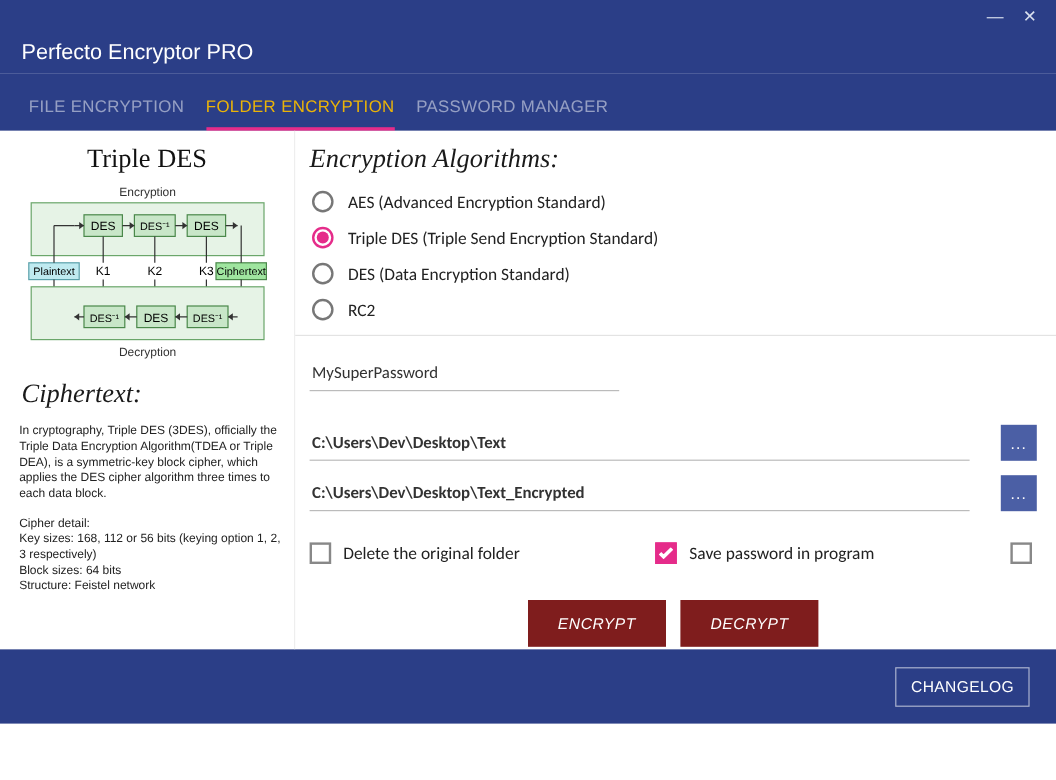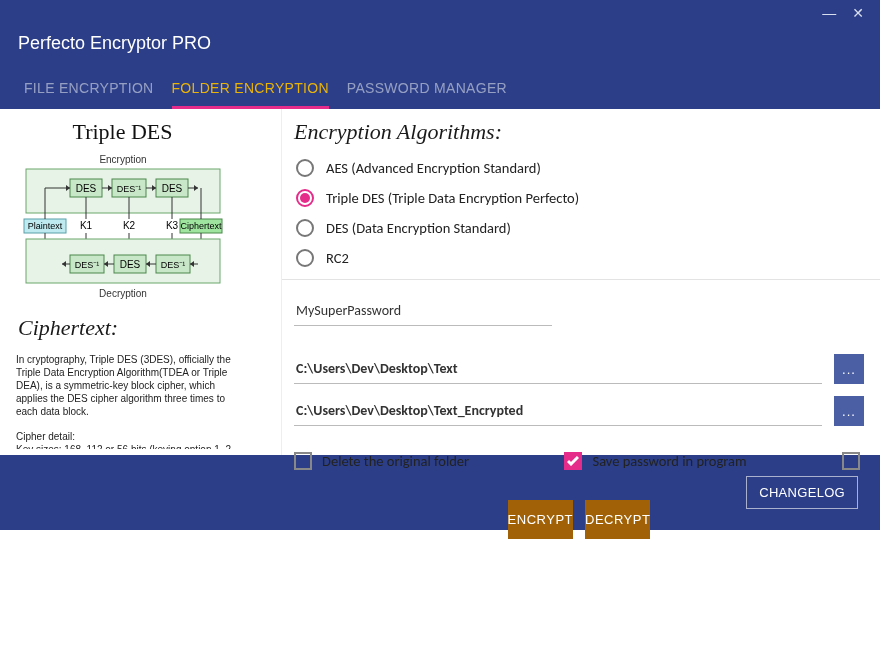"Triple DES" .content { gap: 36px -> none; height: 346px -> 432px }
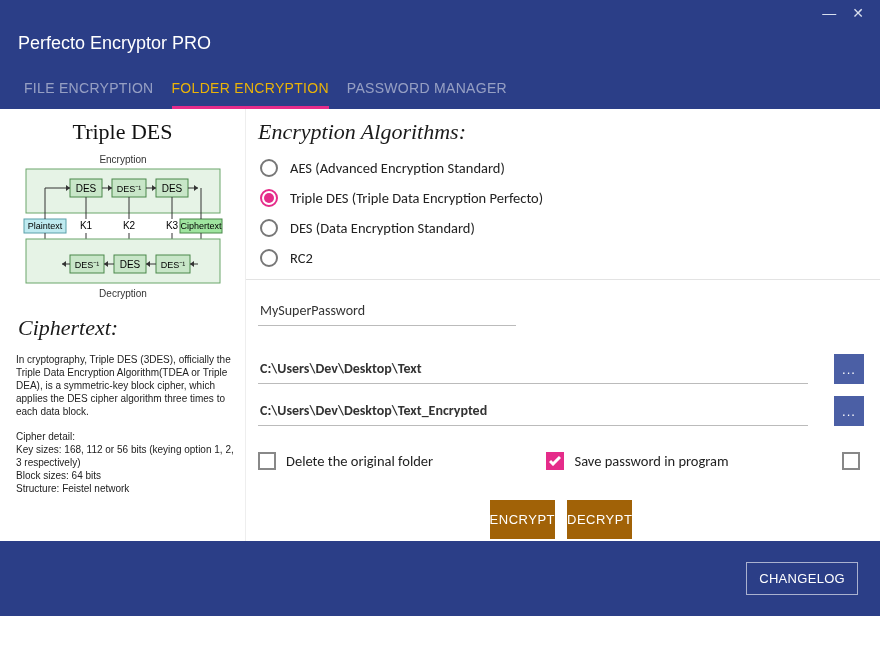"Triple DES (Triple Data Encryption" span.radio-label { text: Data Encryption Perfecto -> Send Encryption Standard }
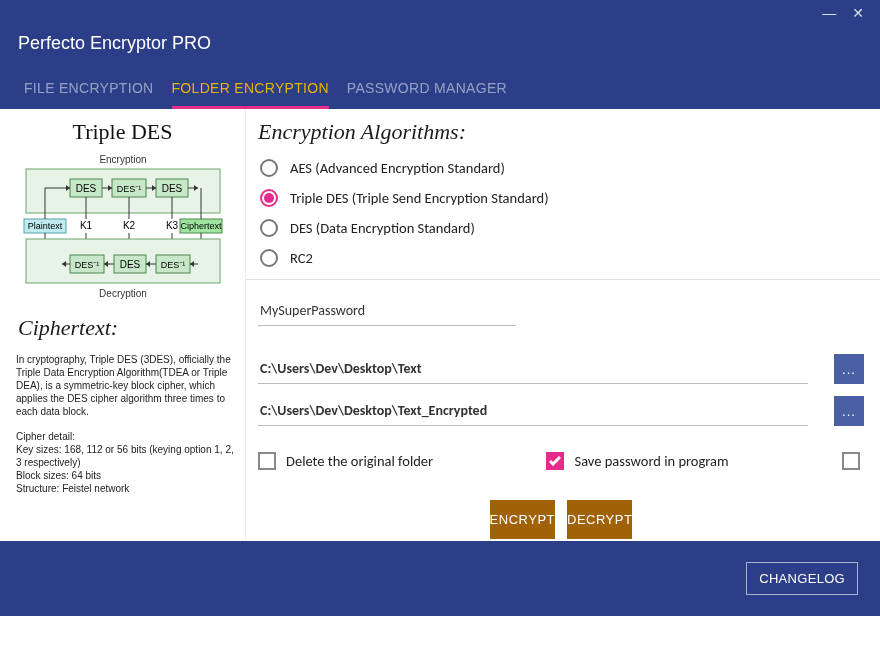"ENCRYPT" .act-btn { background: #a16207 -> #7f1d1d; font-style: none -> italic; padding: 12px 0 -> 12px 25px }
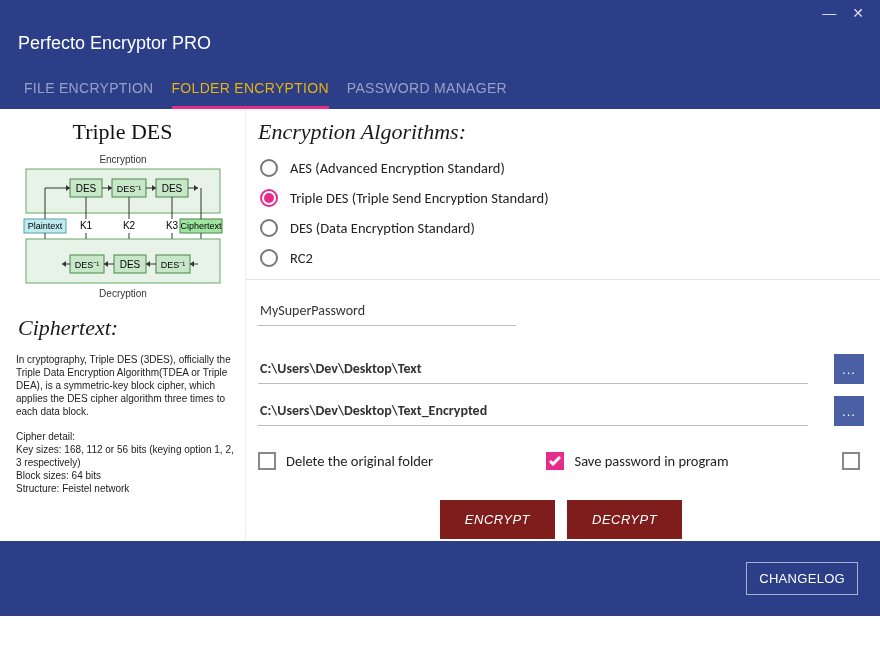"CHANGELOG" .footer { height: 75px -> 62px }
